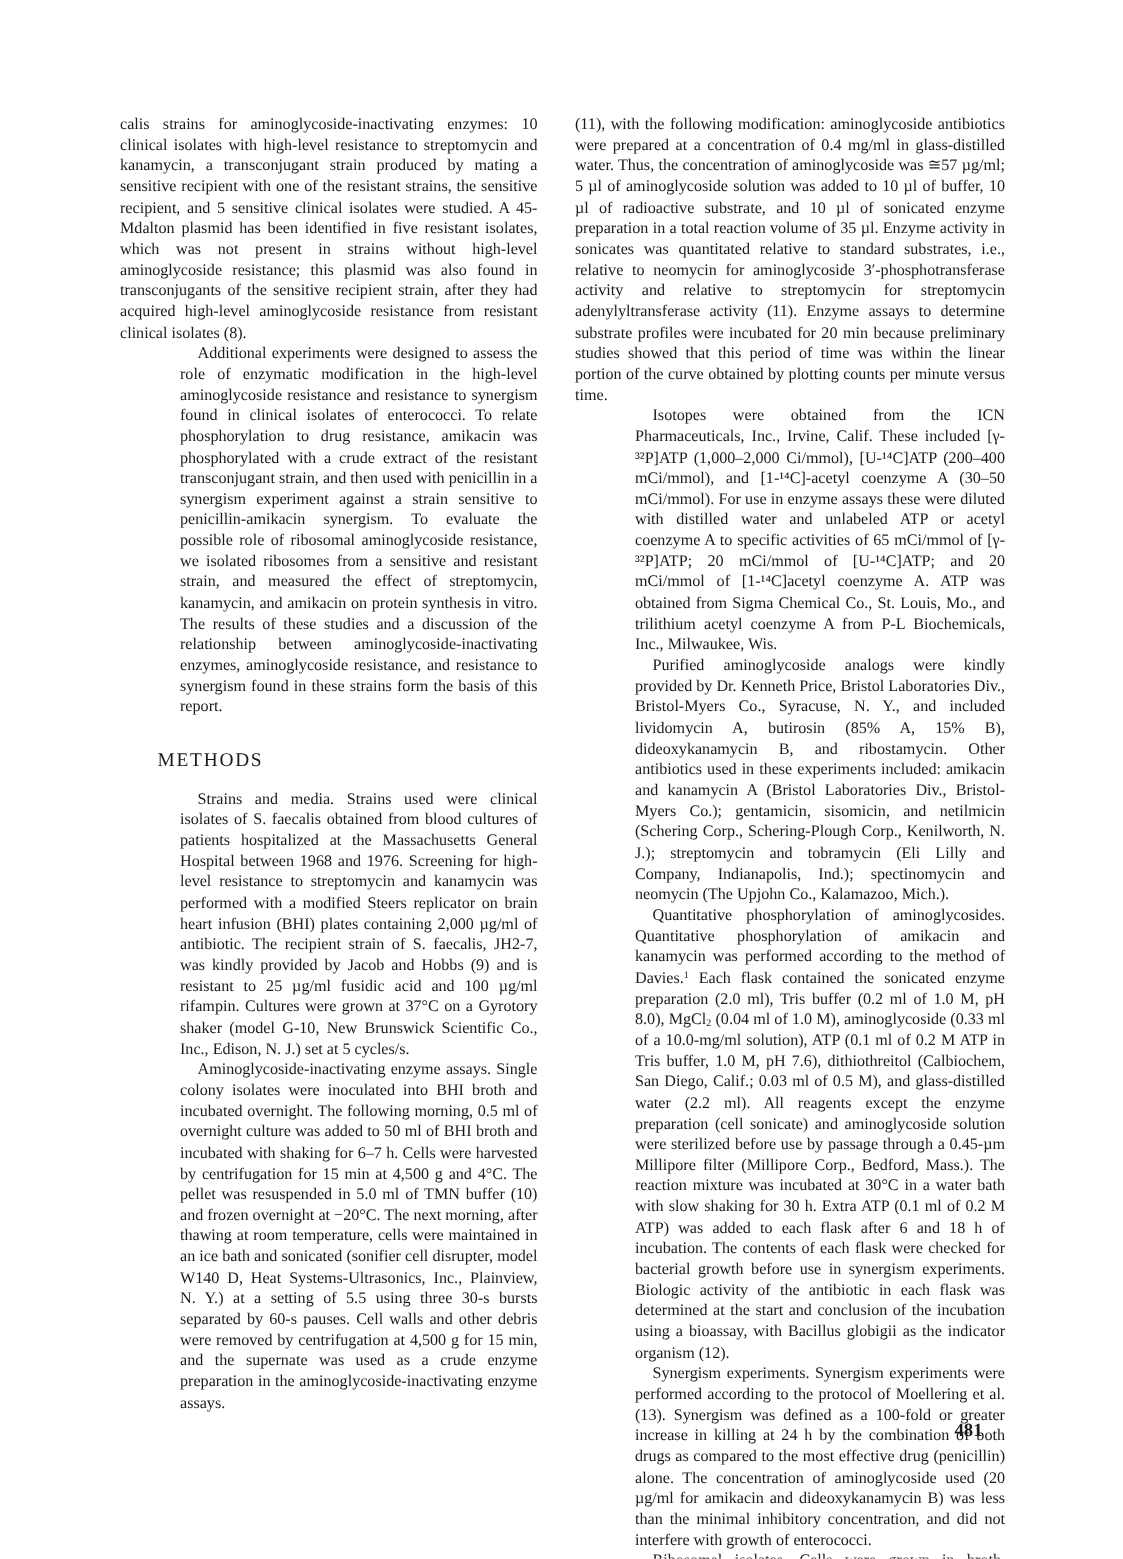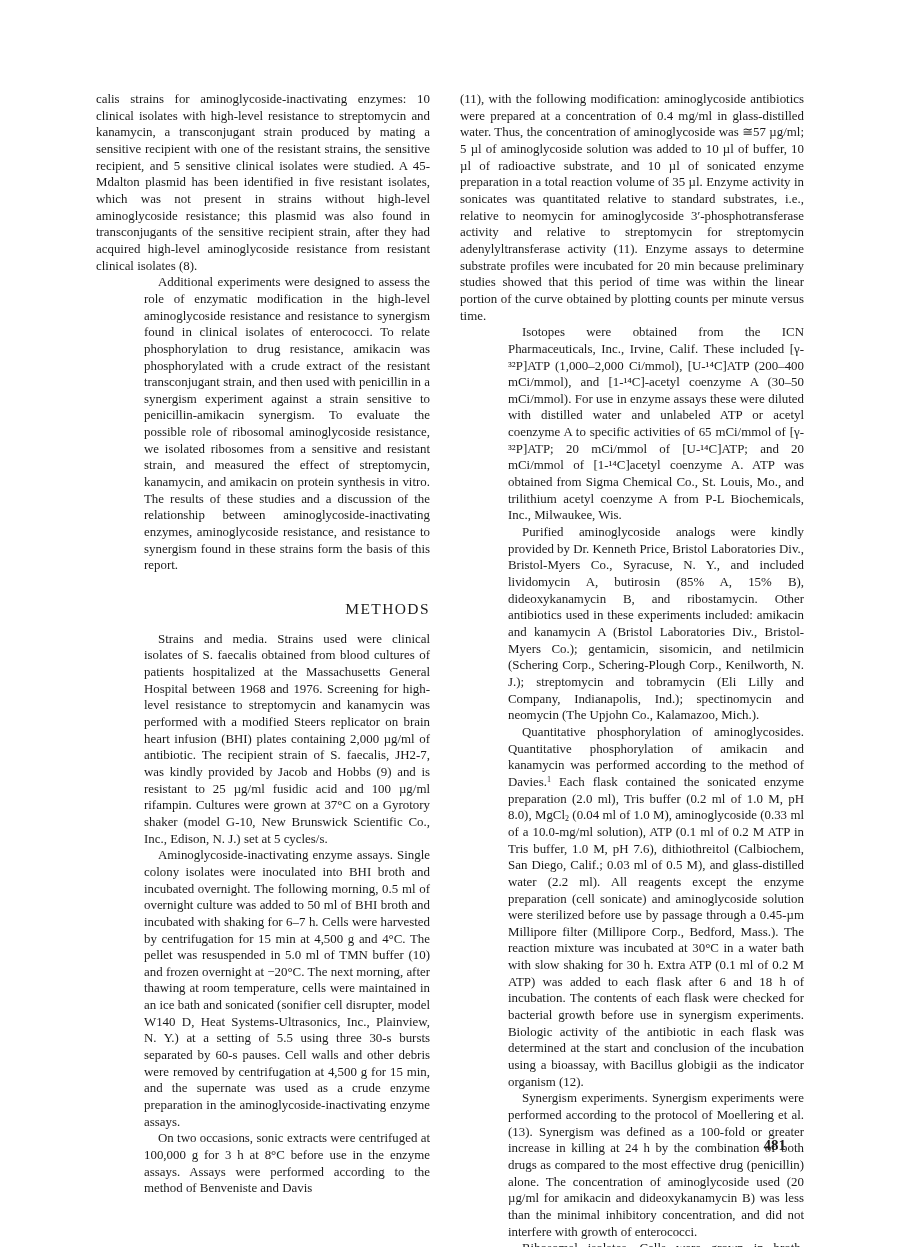"METHODS" .heading { text-align: right -> left }
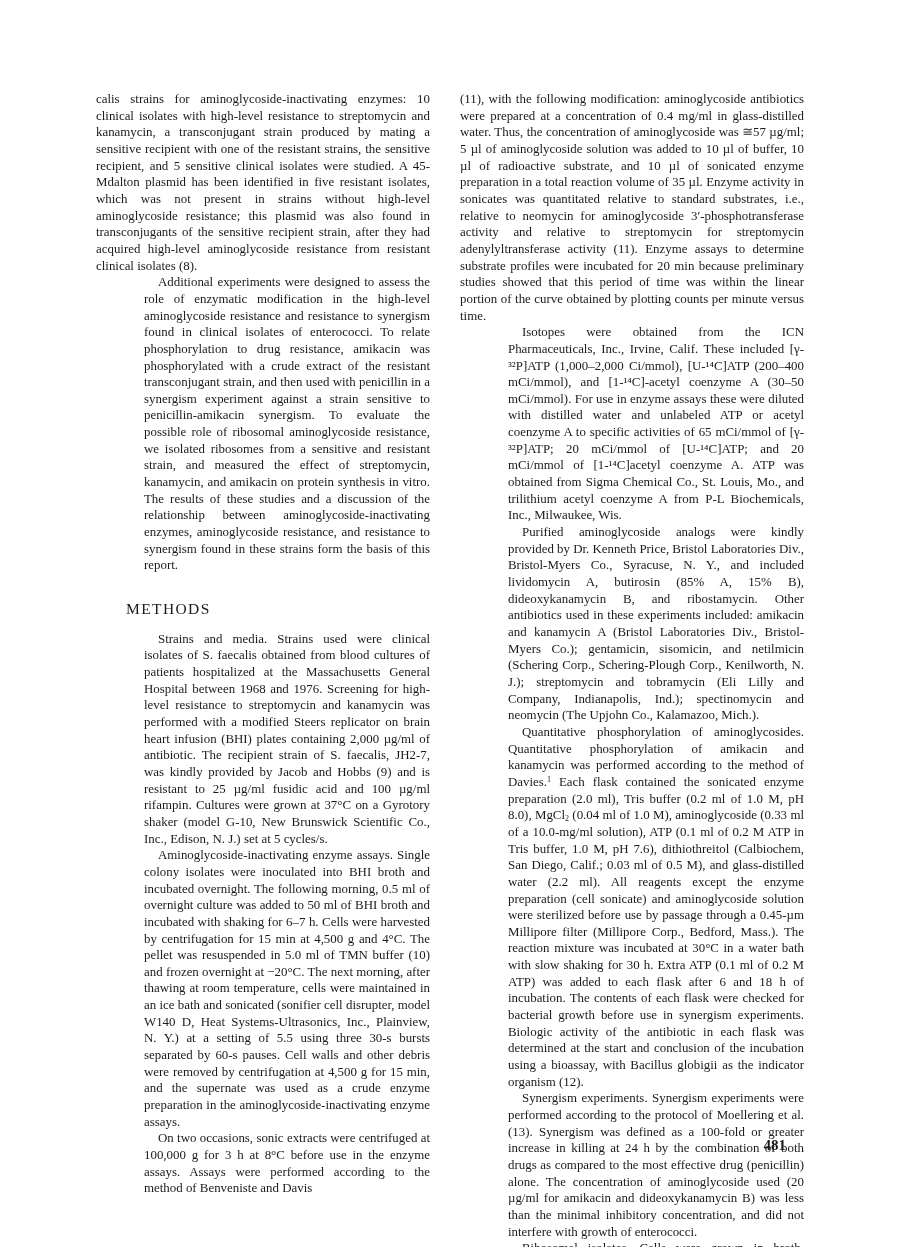"On two occasions, sonic extracts" p.ind { html: <p><span>On two occasions, sonic extracts were centrifuged at 100,000 </span><span>g</span><span> for 3 h at 8°C before use in the enzyme assays. Assays were performed according to the method of Benveniste and Davis</span></p> -> none }
